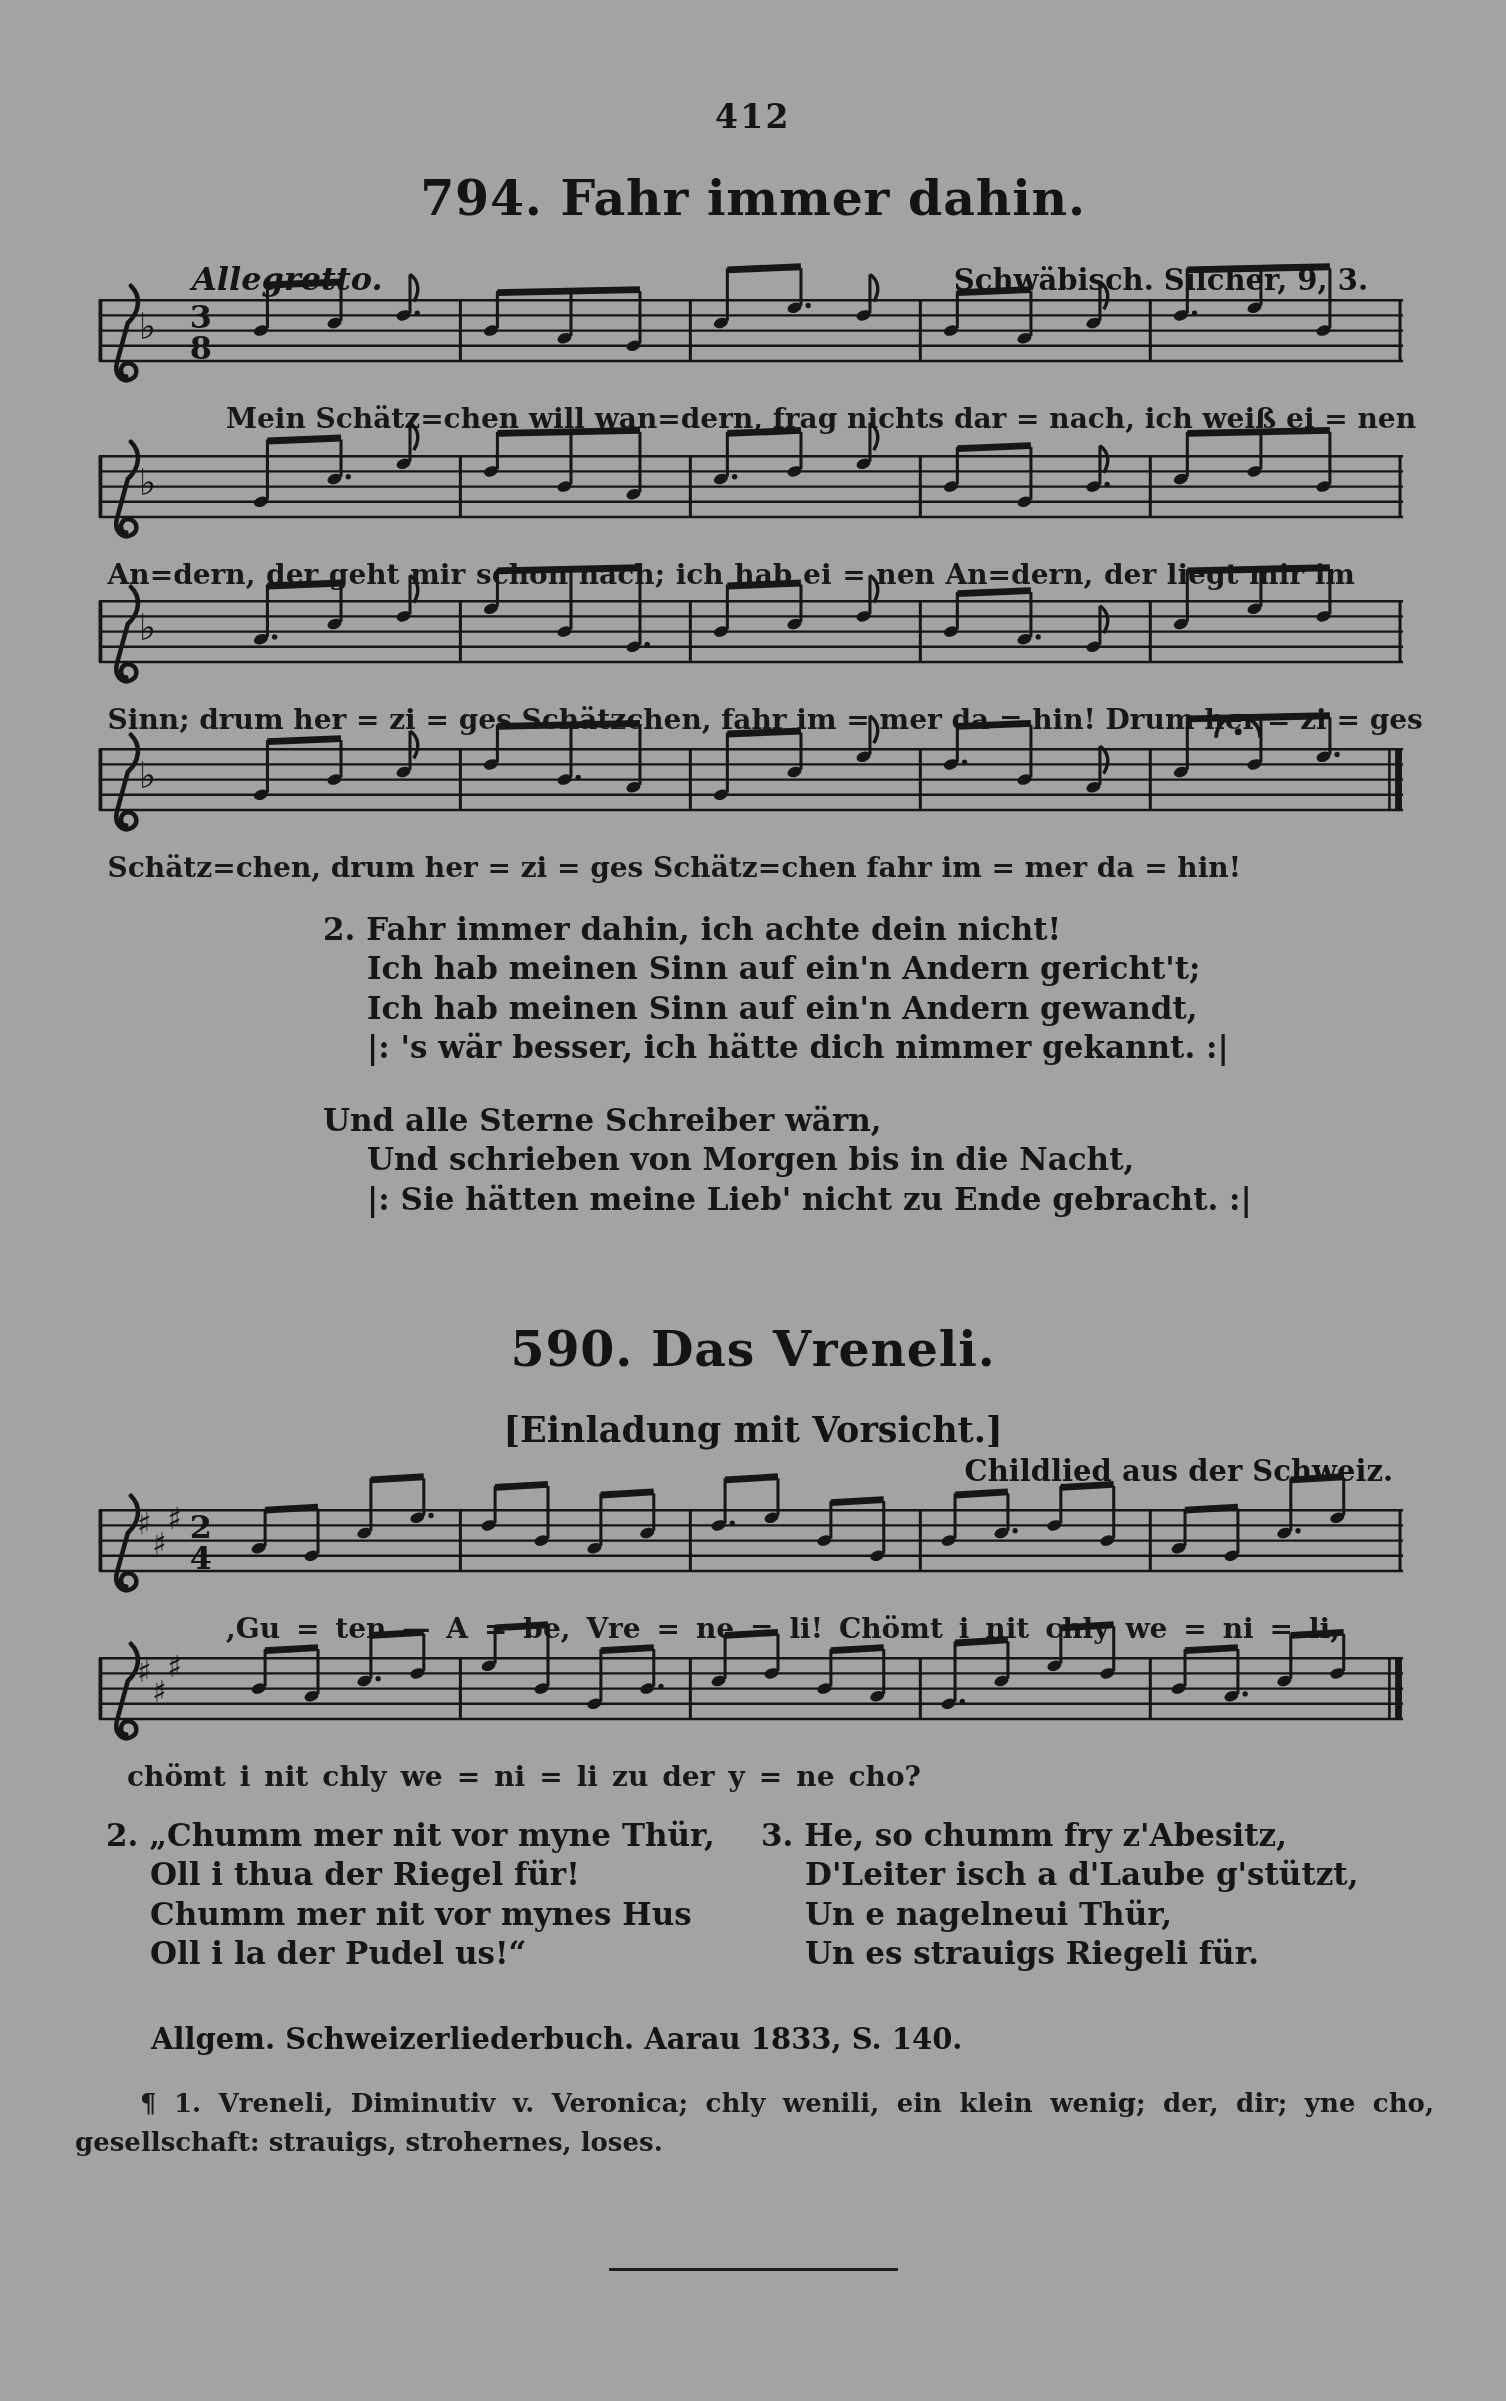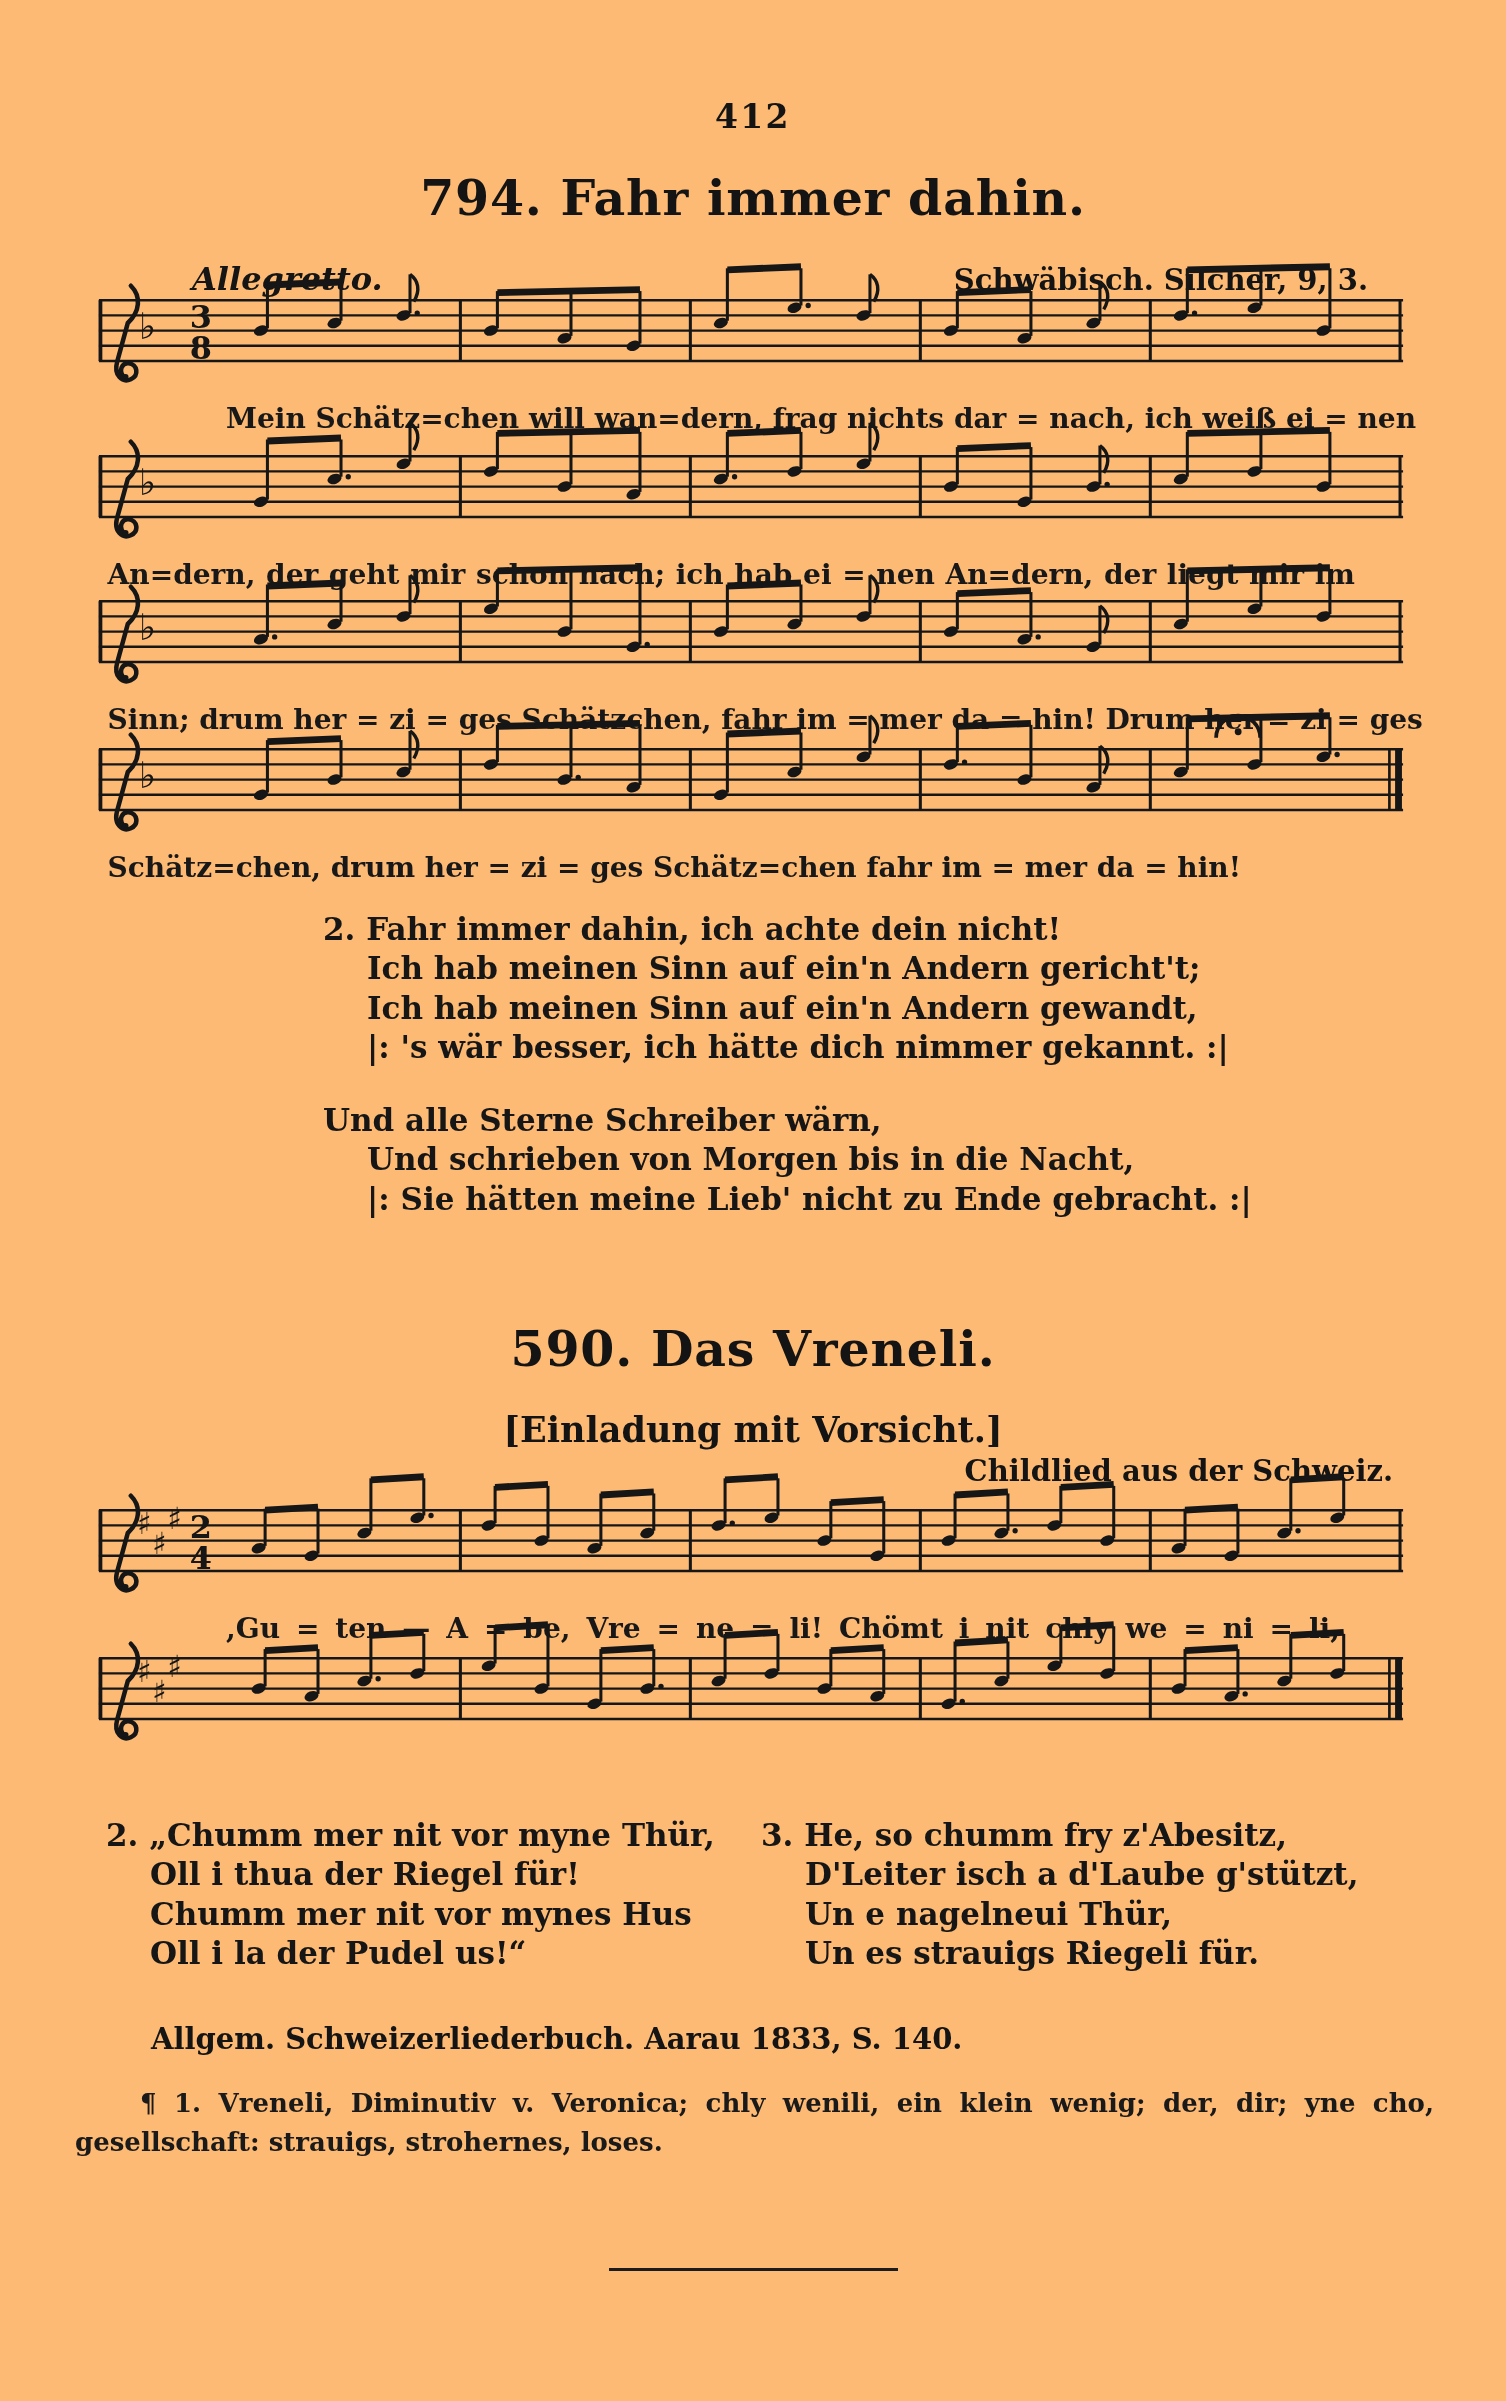"412" #page { background: #fdba74 -> #a3a3a3 }
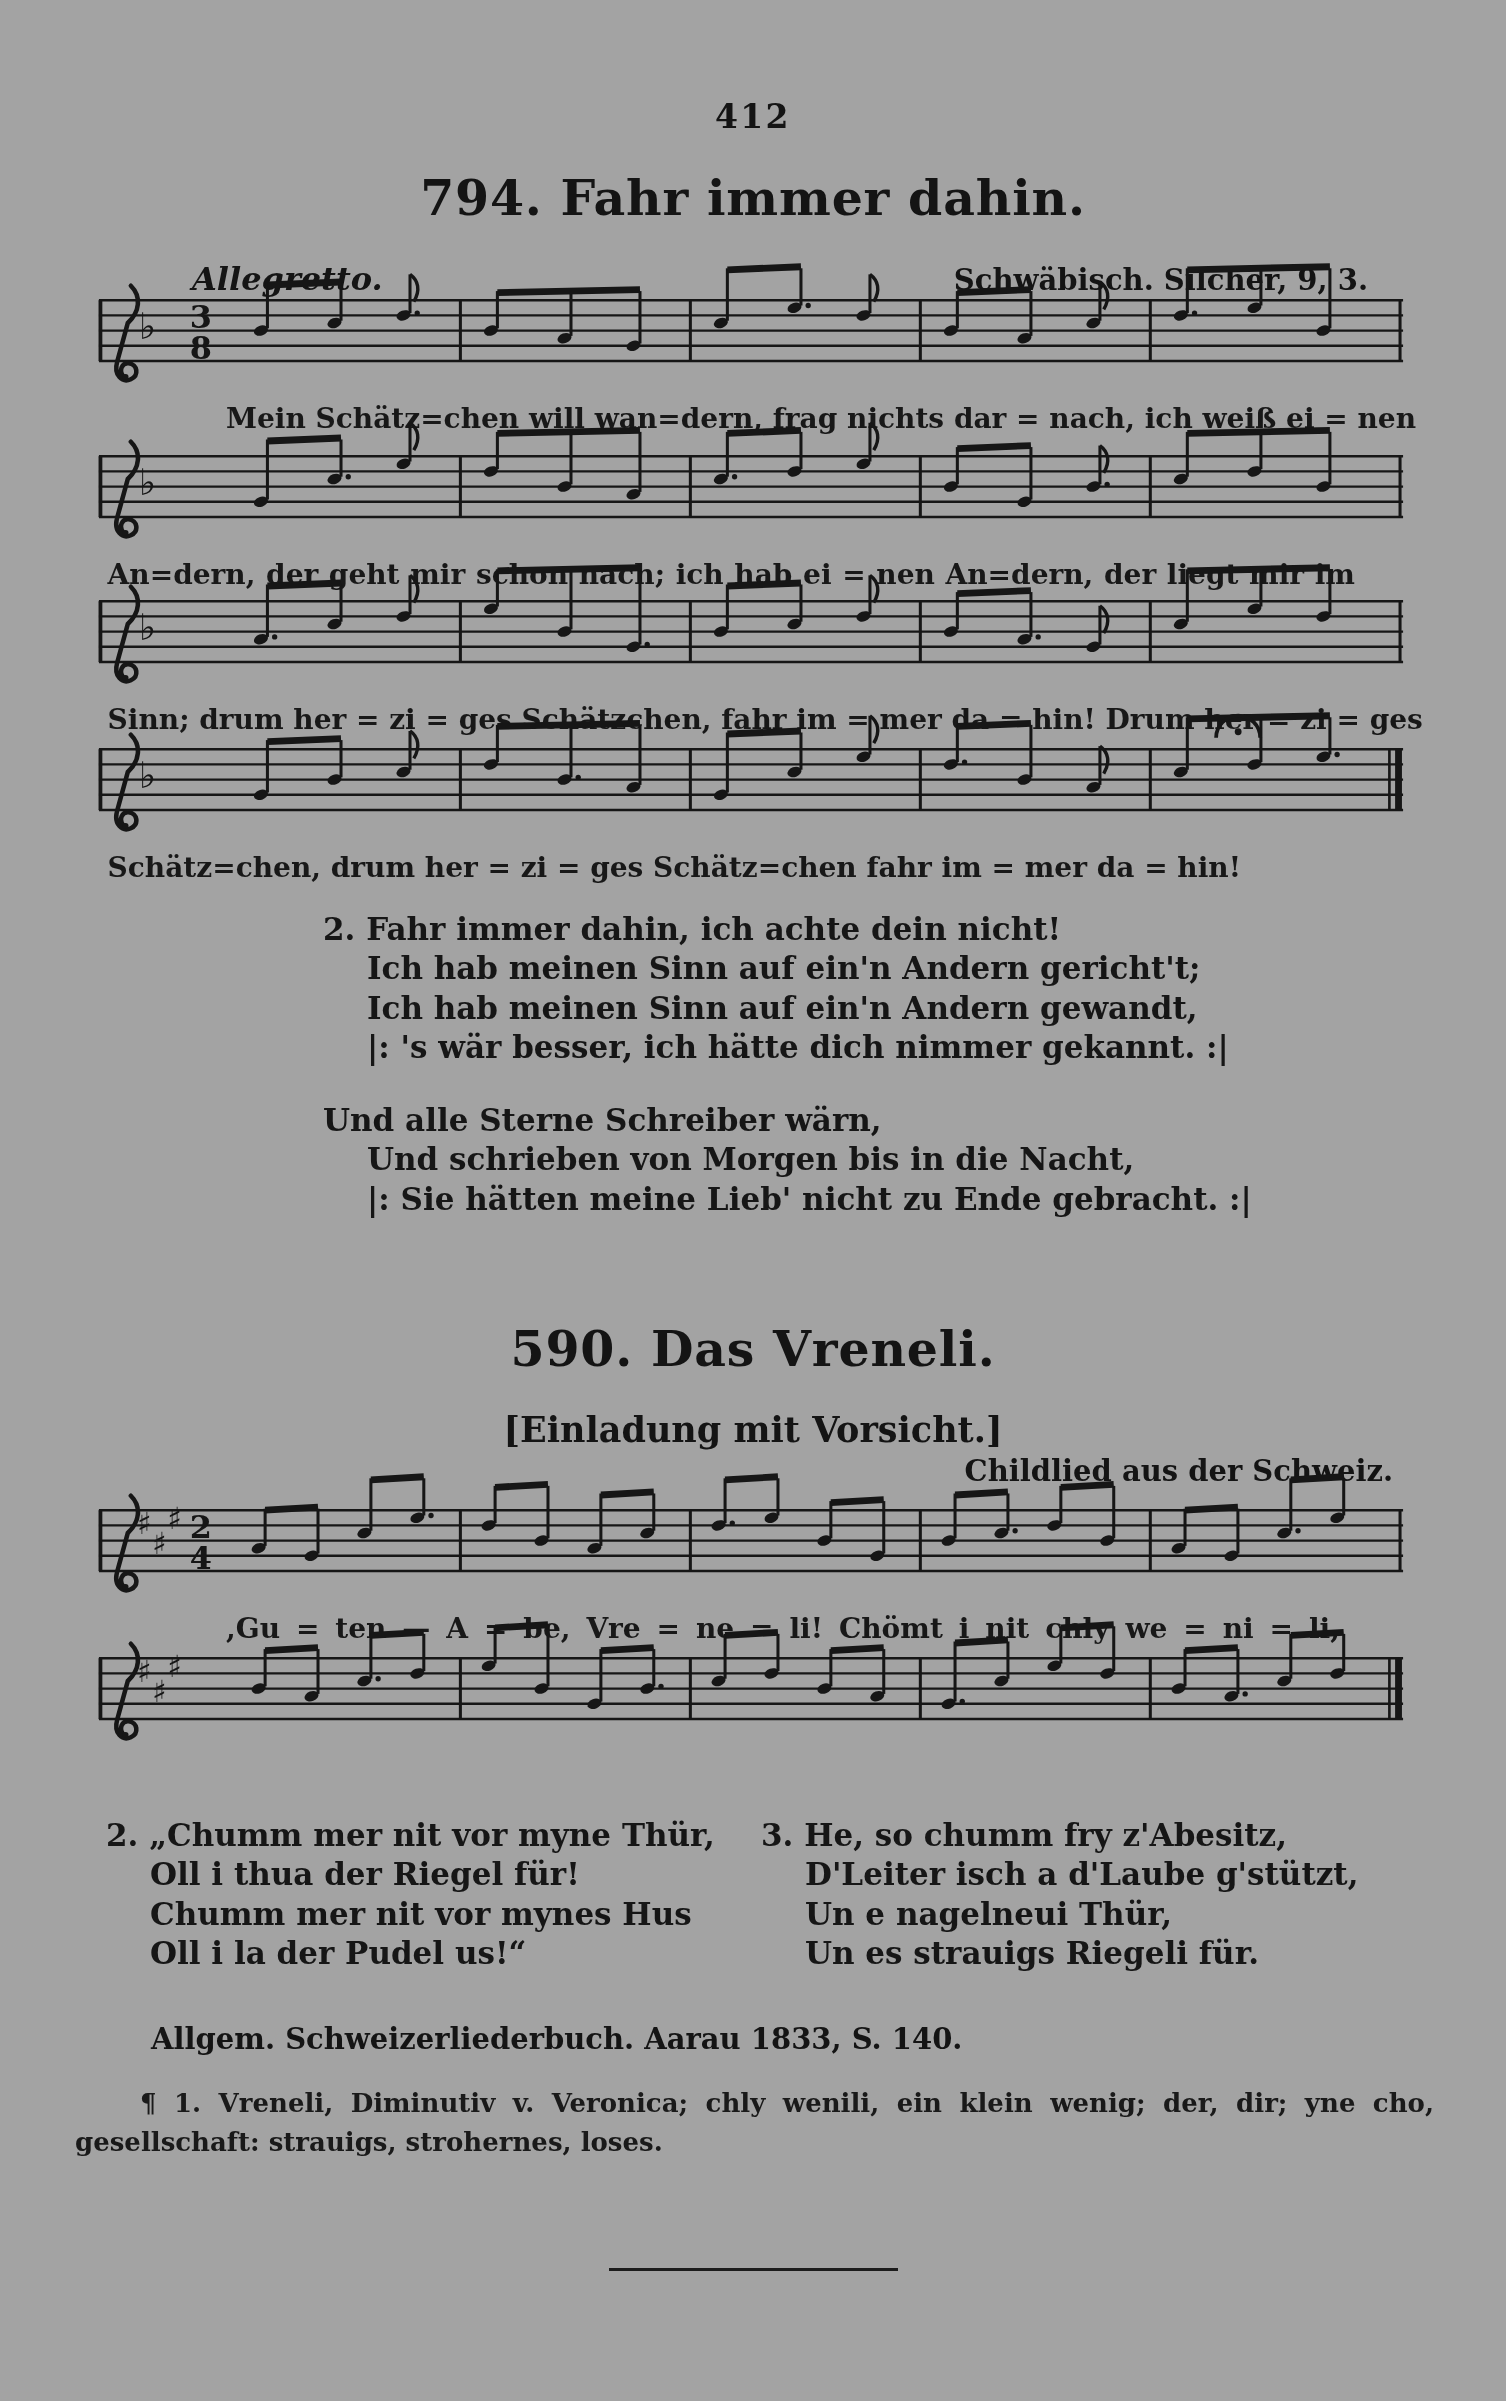"chömt i nit chly we" div.lyrics { html: none -> <div>chömt i nit chly we = ni = li zu der y = ne cho?</div> }
